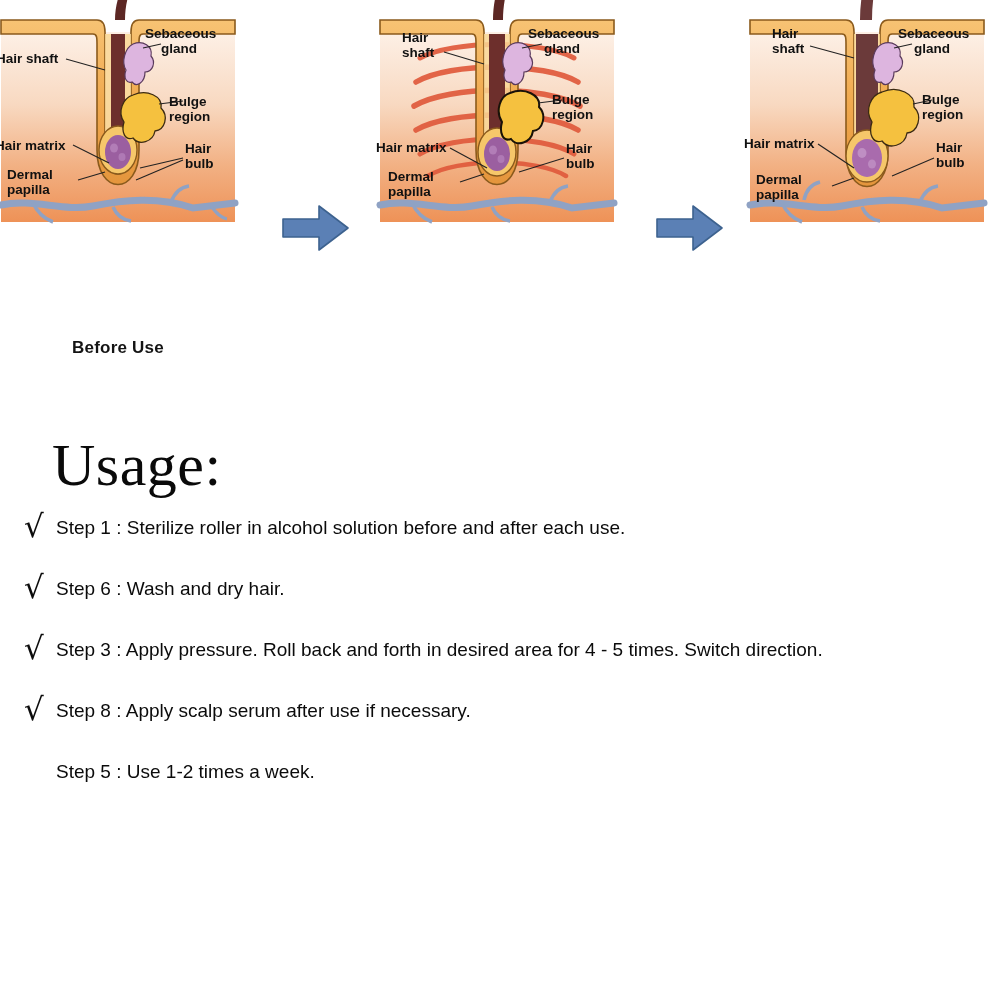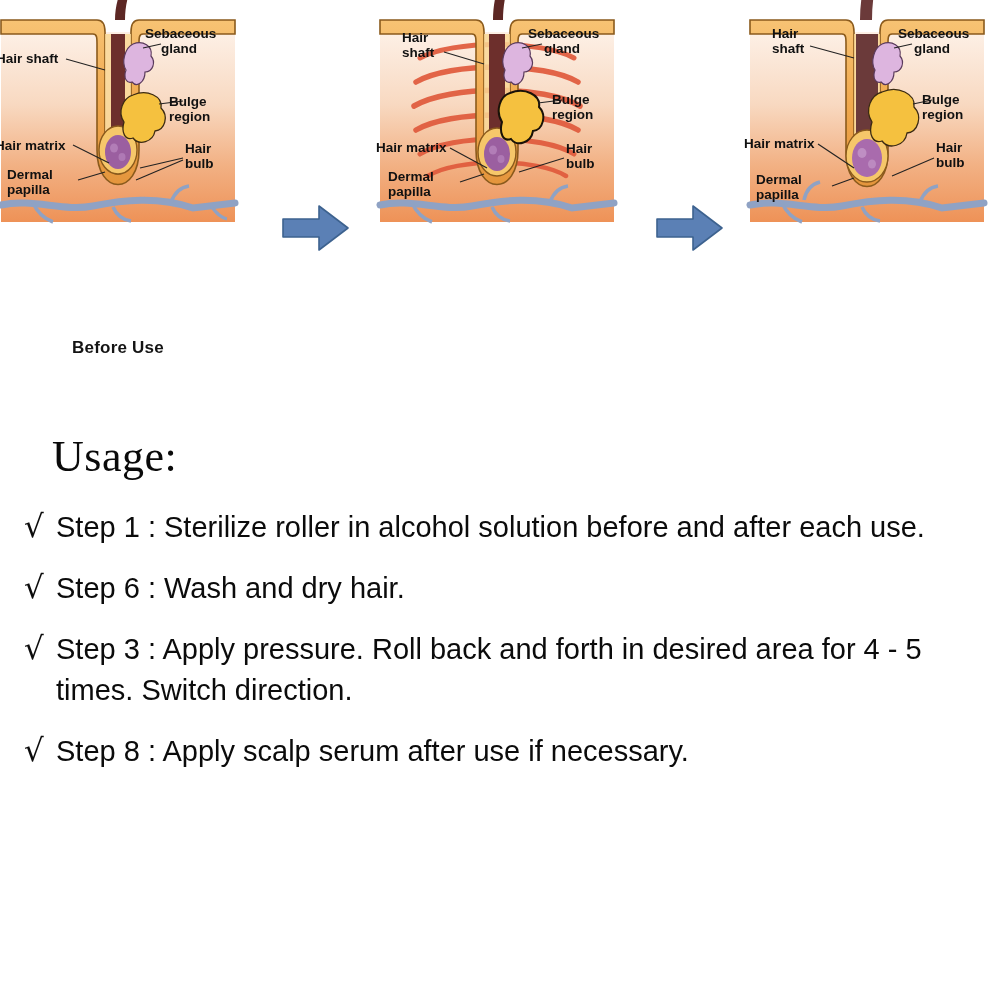"Usage:" #usage-heading { font-size: 44px -> 60px }
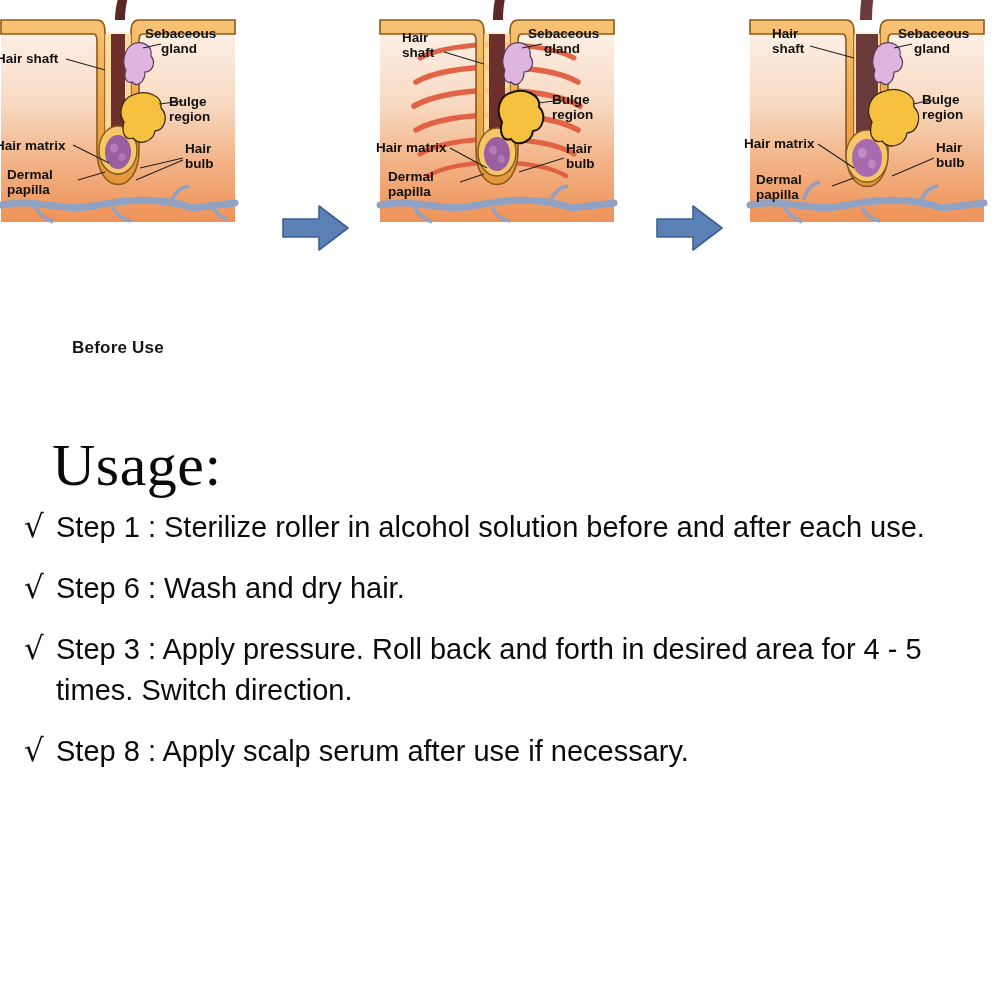"Step 1 : Sterilize roller" .step-text { font-size: 29px -> 19px }
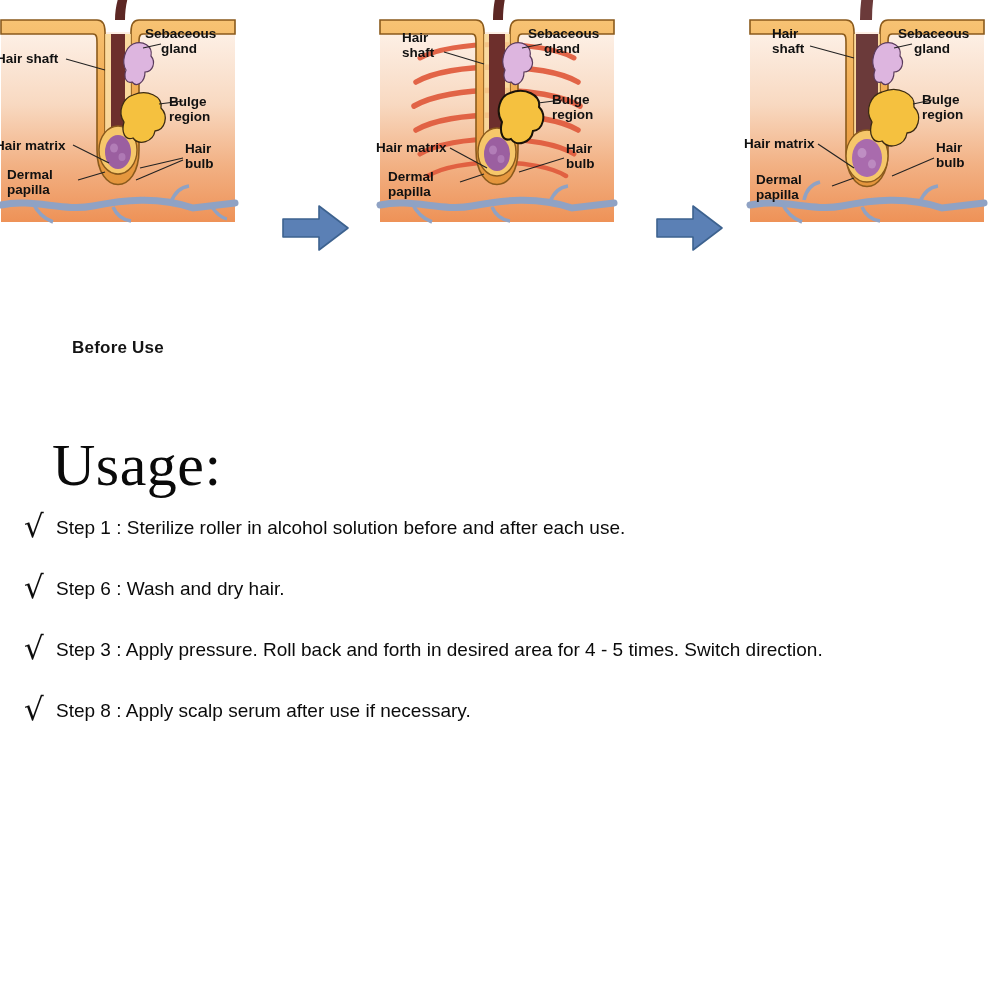"Step 5 : Use 1-2" div.step-row { html: none -> <div> <div></div> <div>Step 5 : Use 1-2 times a week.</div> </div> }
